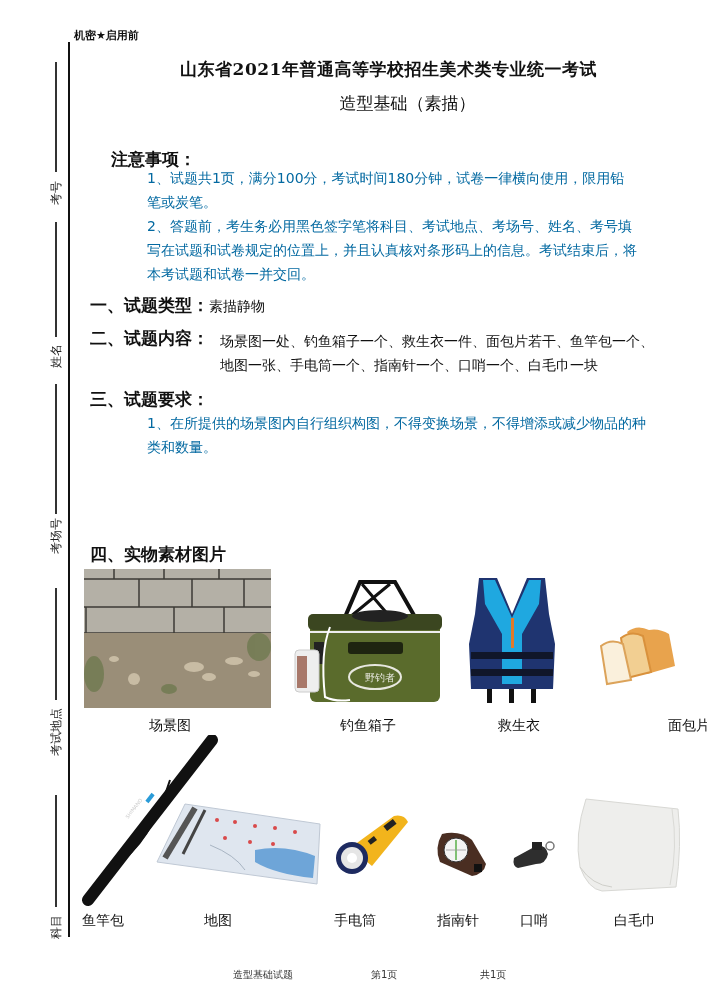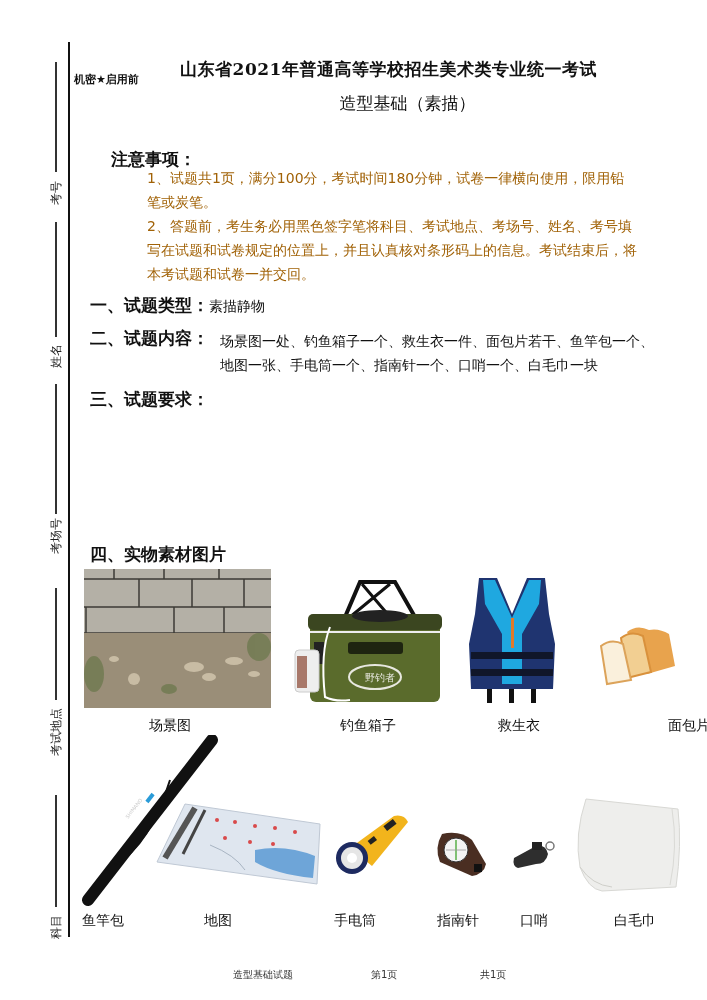"机密★启用前" .confidential { margin-top: 44px -> none }
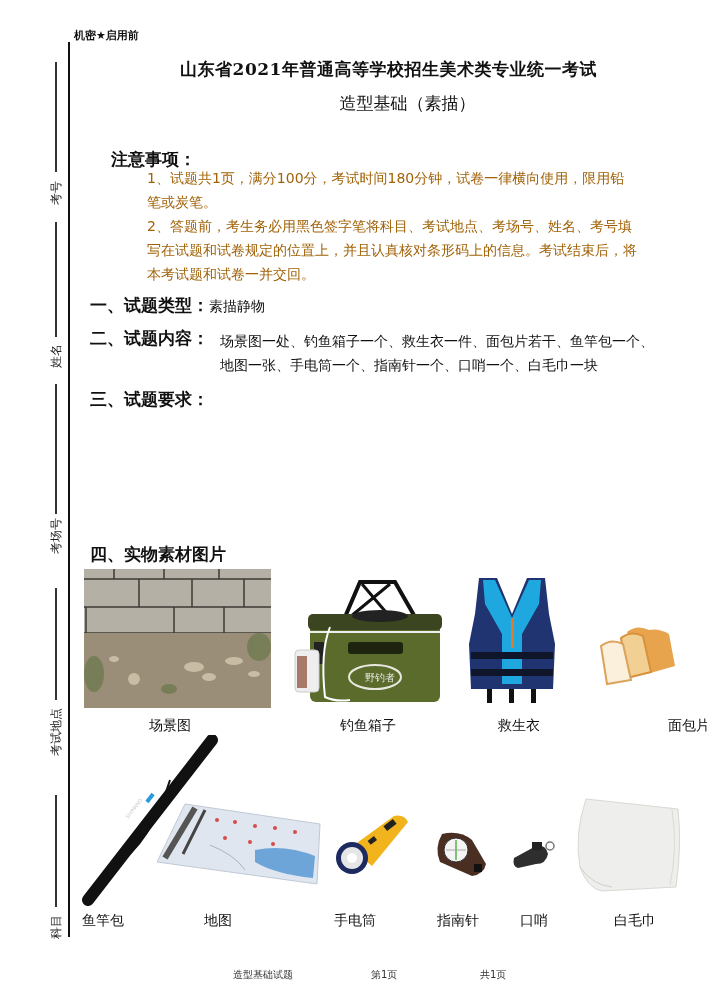"1、试题共1页，满分100分，考试时间180分钟，试卷一律横向使用，限用铅笔或炭" .body-text { color: #a16207 -> #0369a1 }
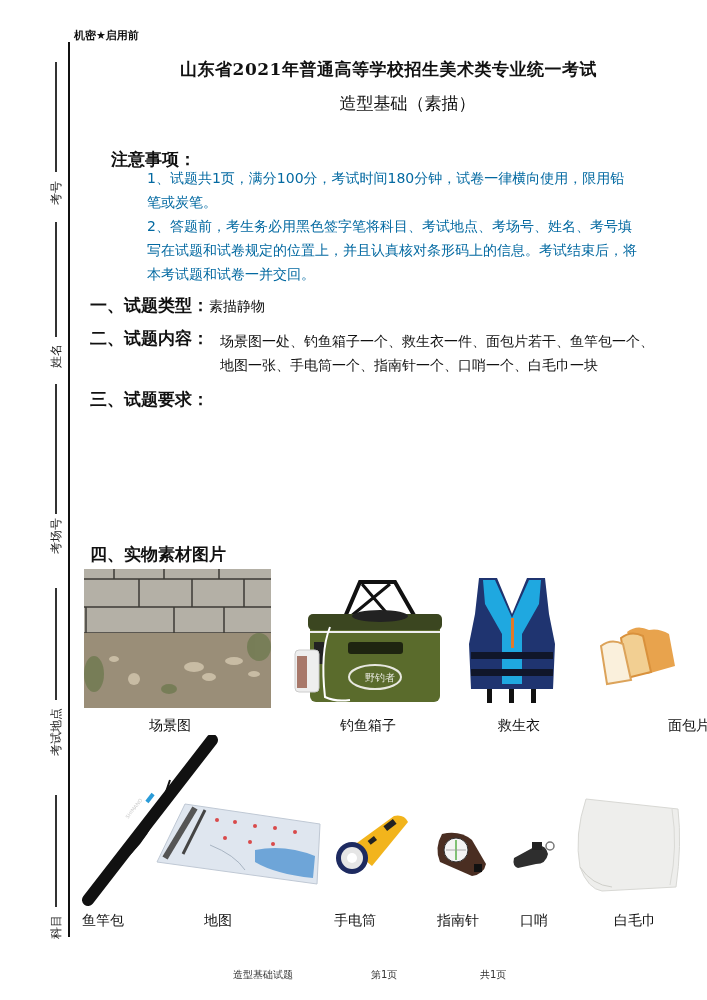"1、在所提供的场景图内自行组织构图，不得变换场景，不得增添或减少物品的种类和数量" div { html: none -> <div>1、在所提供的场景图内自行组织构图，不得变换场景，不得增添或减少物品的种类和数量。</div> }
